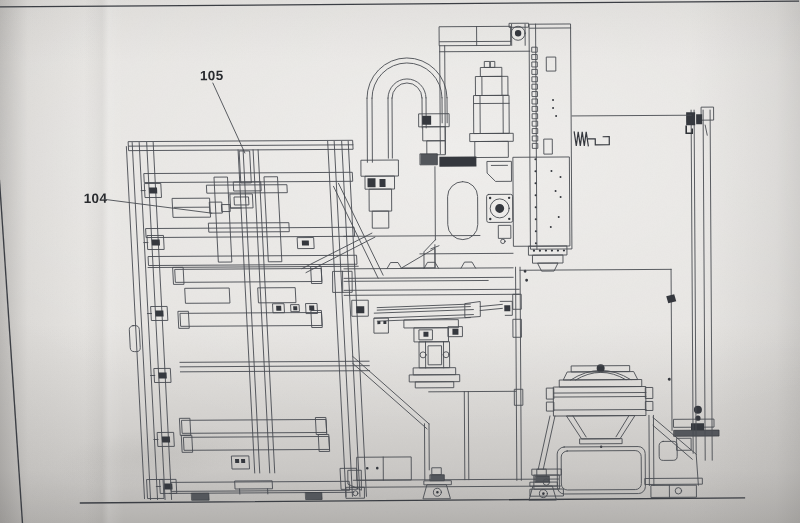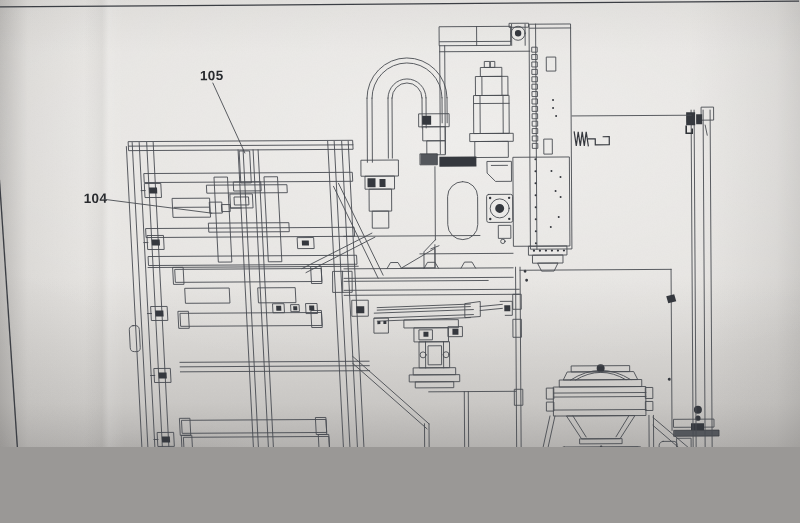"105" .photo { height: 447px -> 523px }
